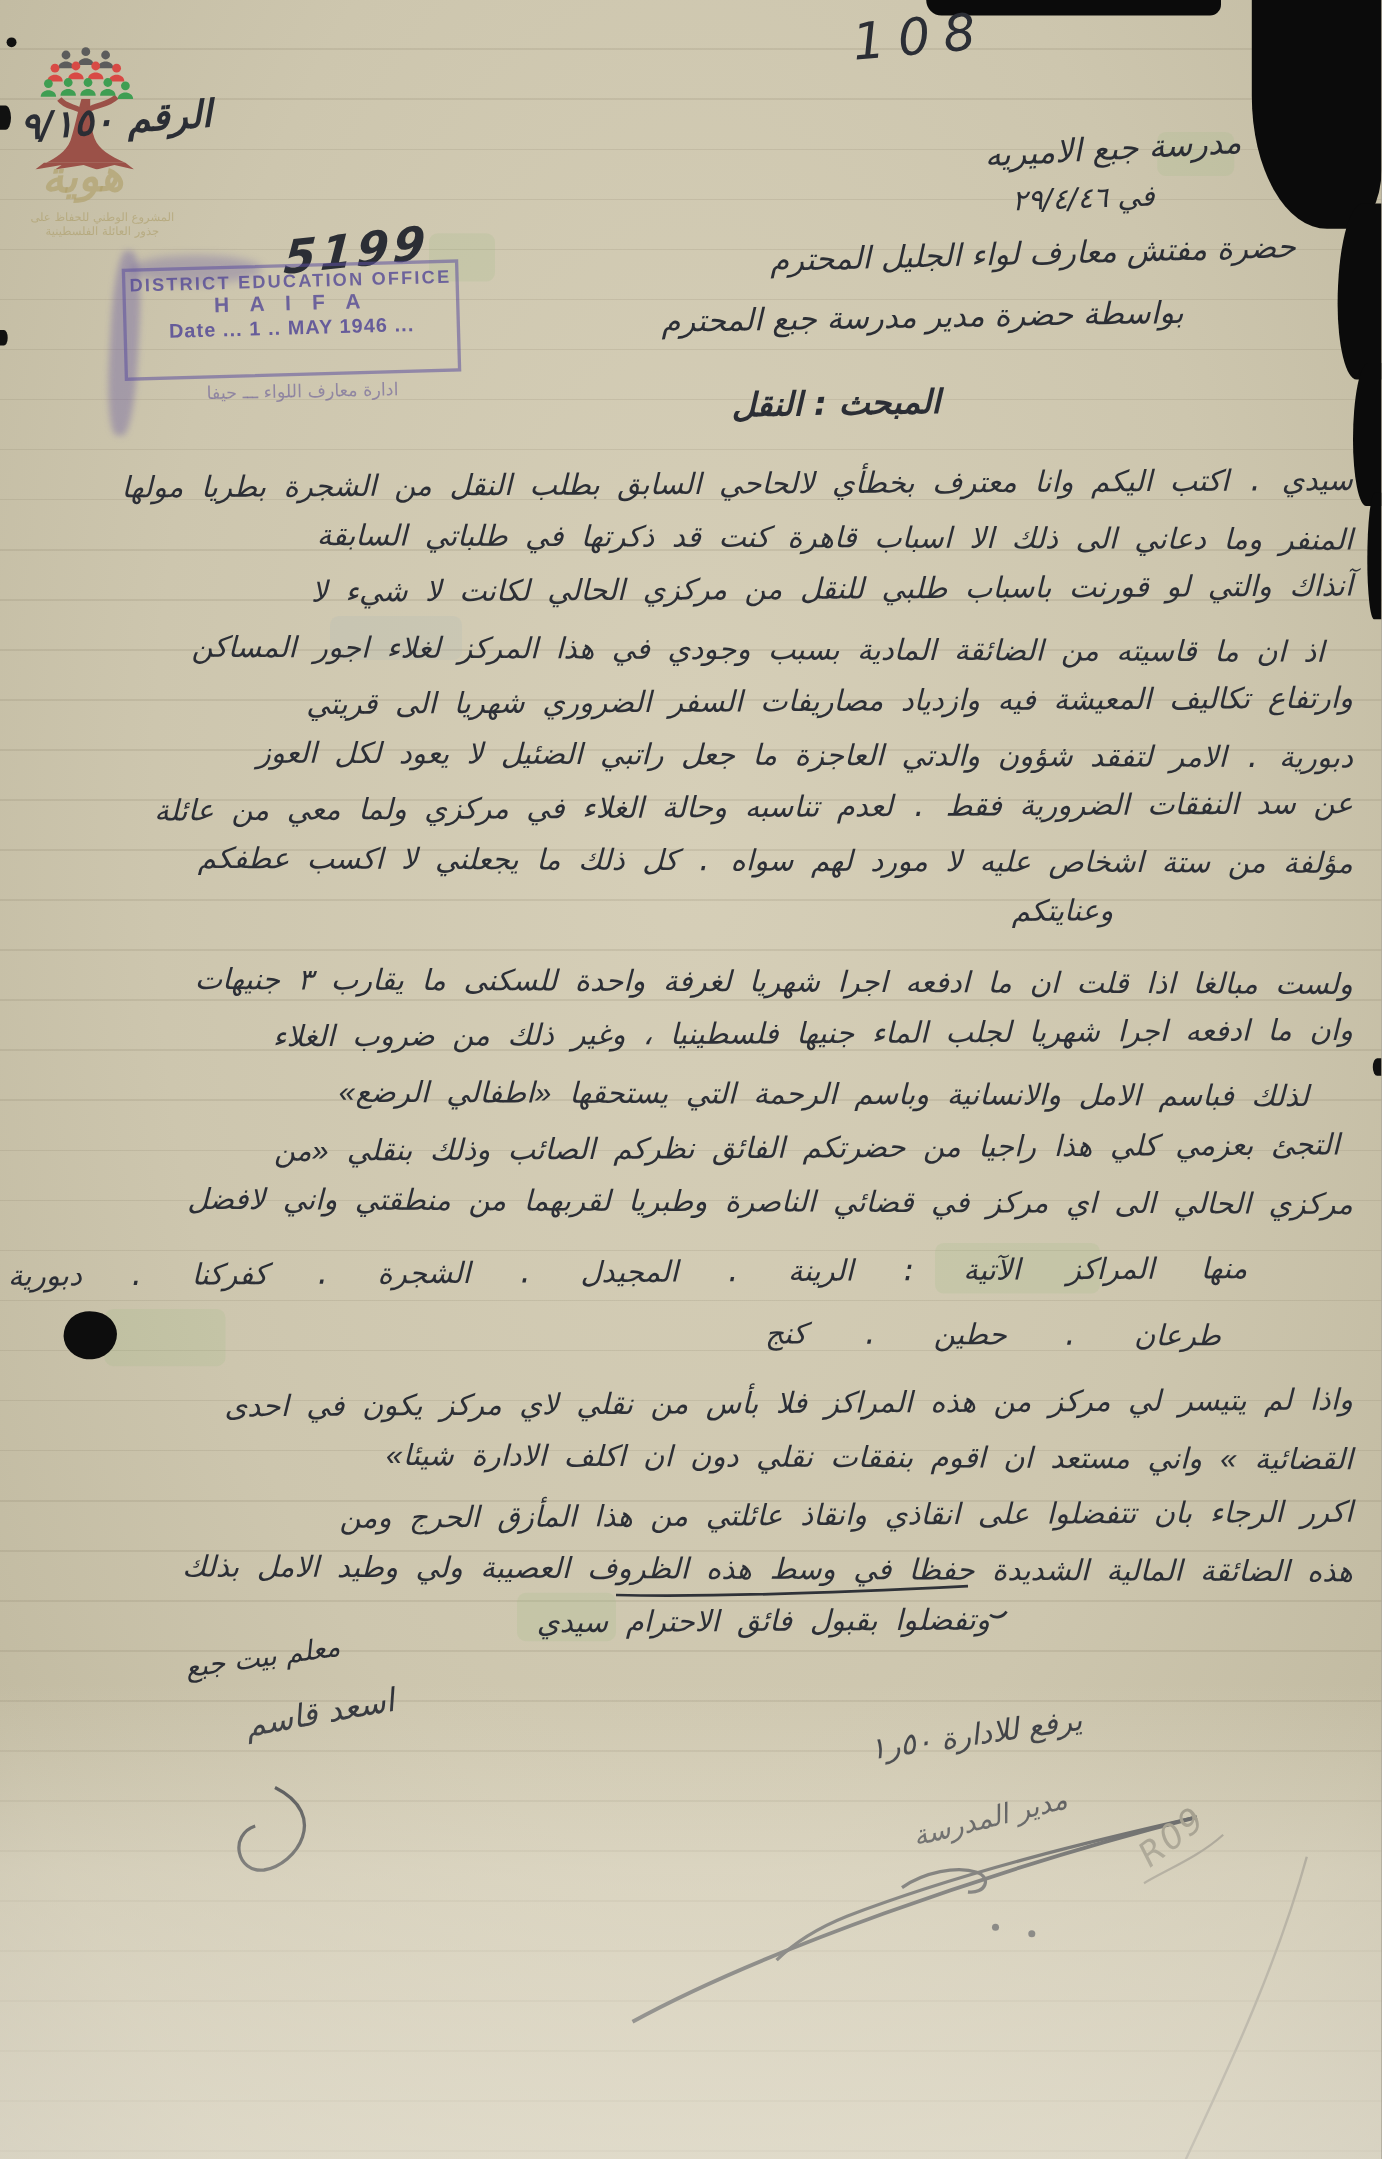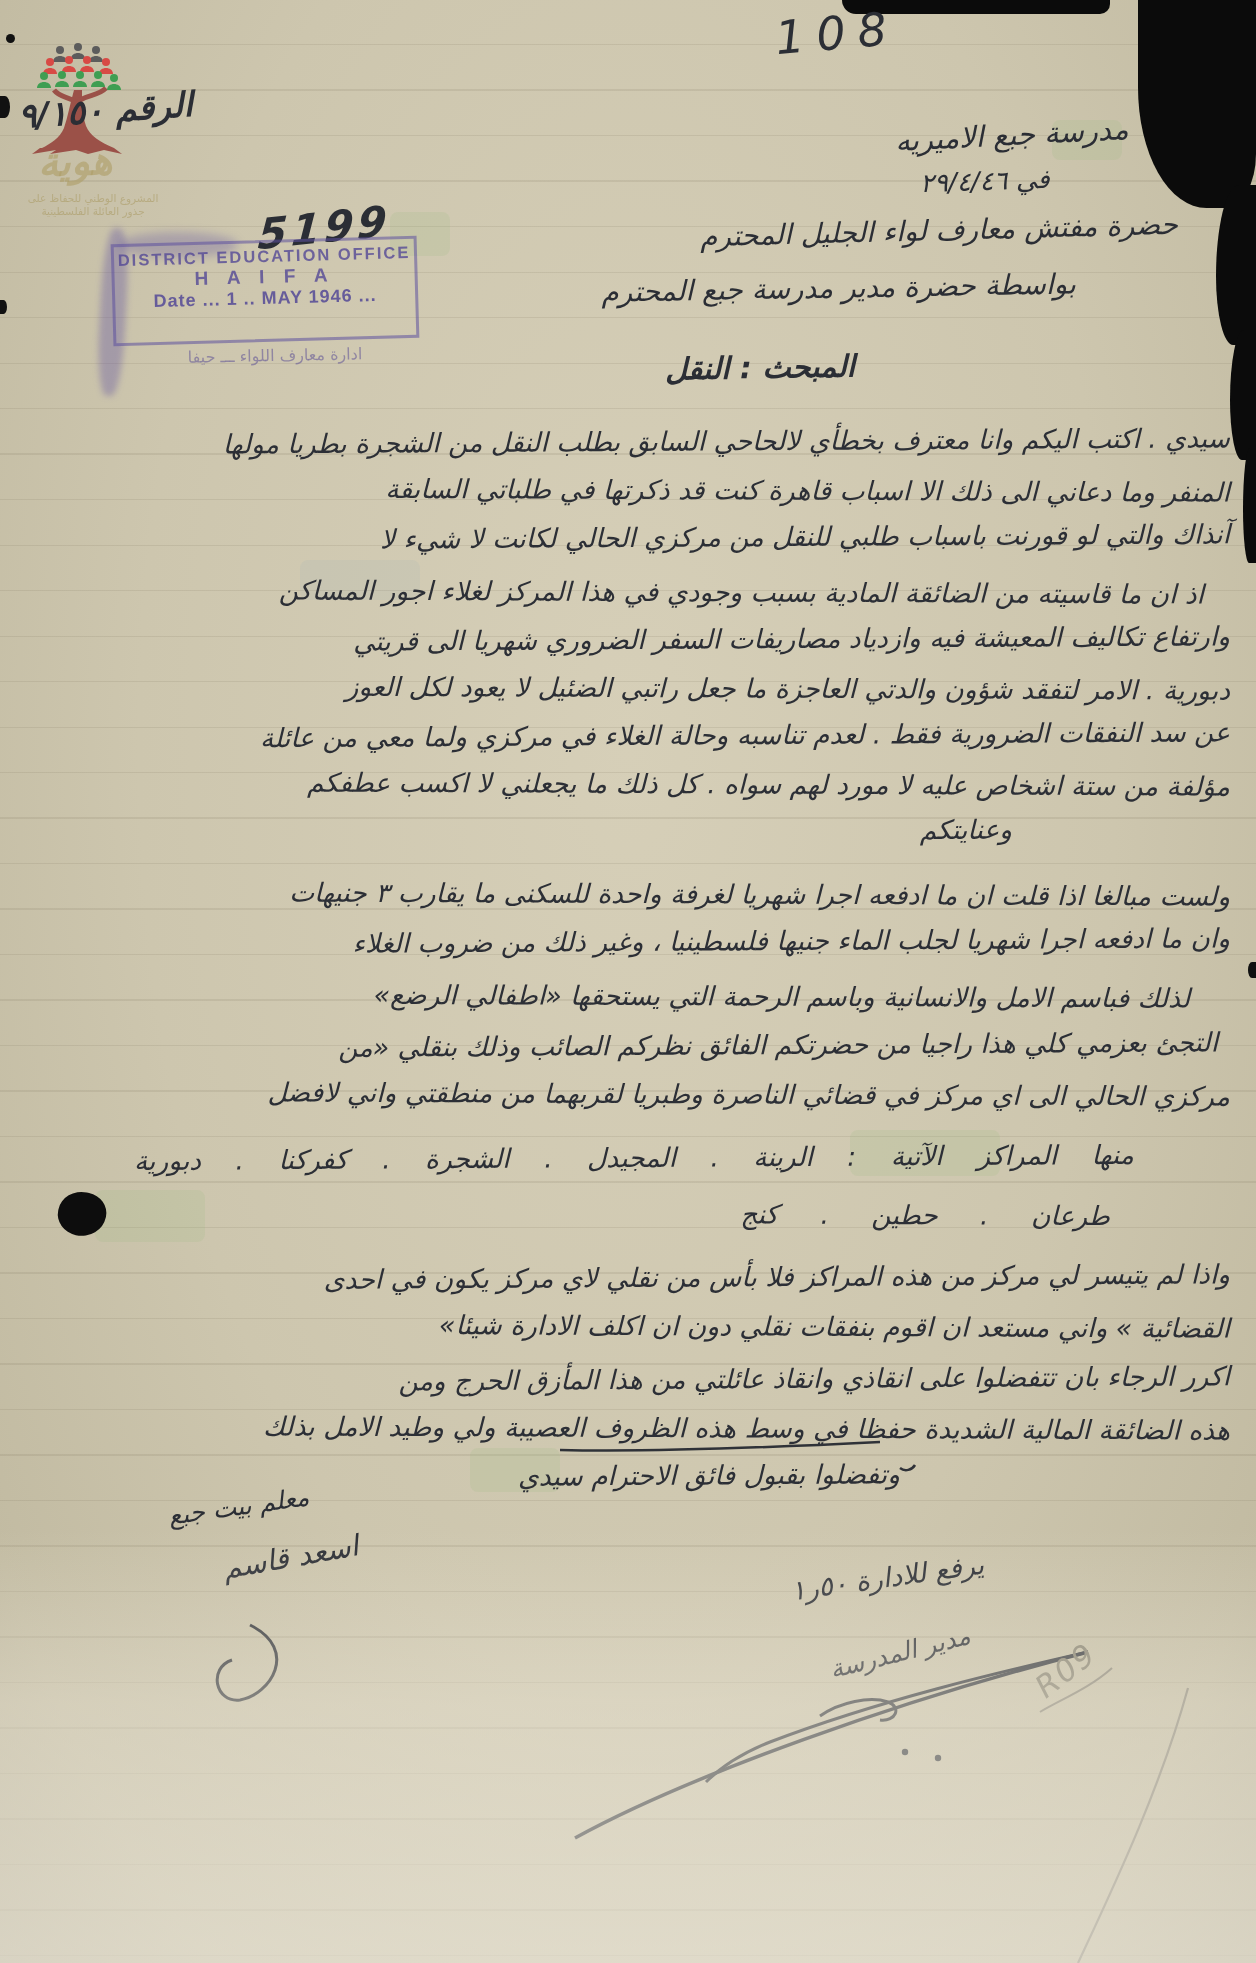"سيدي . اكتب اليكم وانا" .body-block { font-family: none -> Liberation Mono, monospace }
